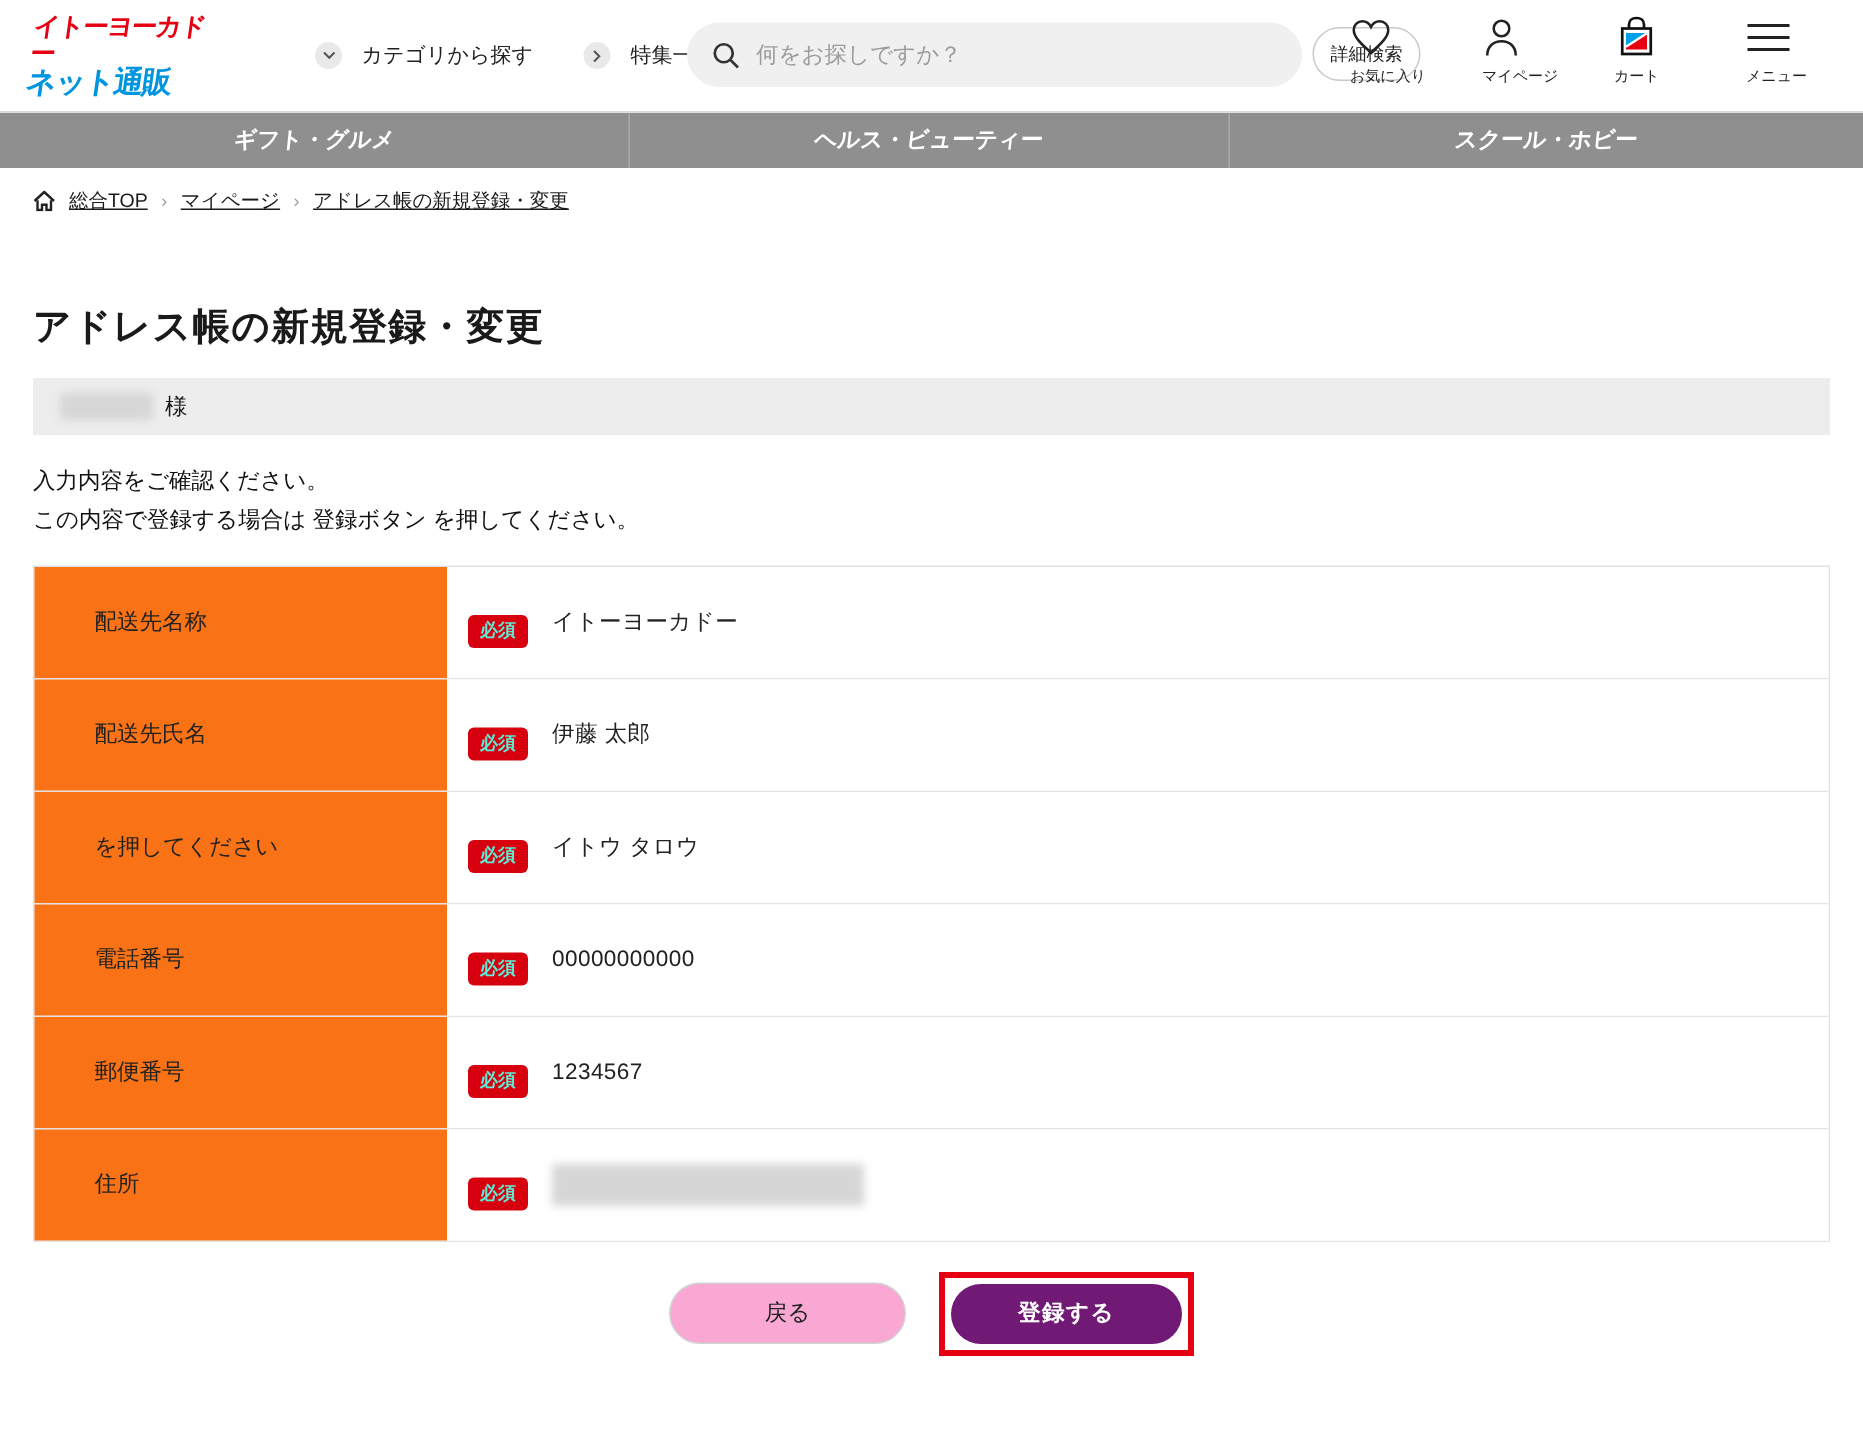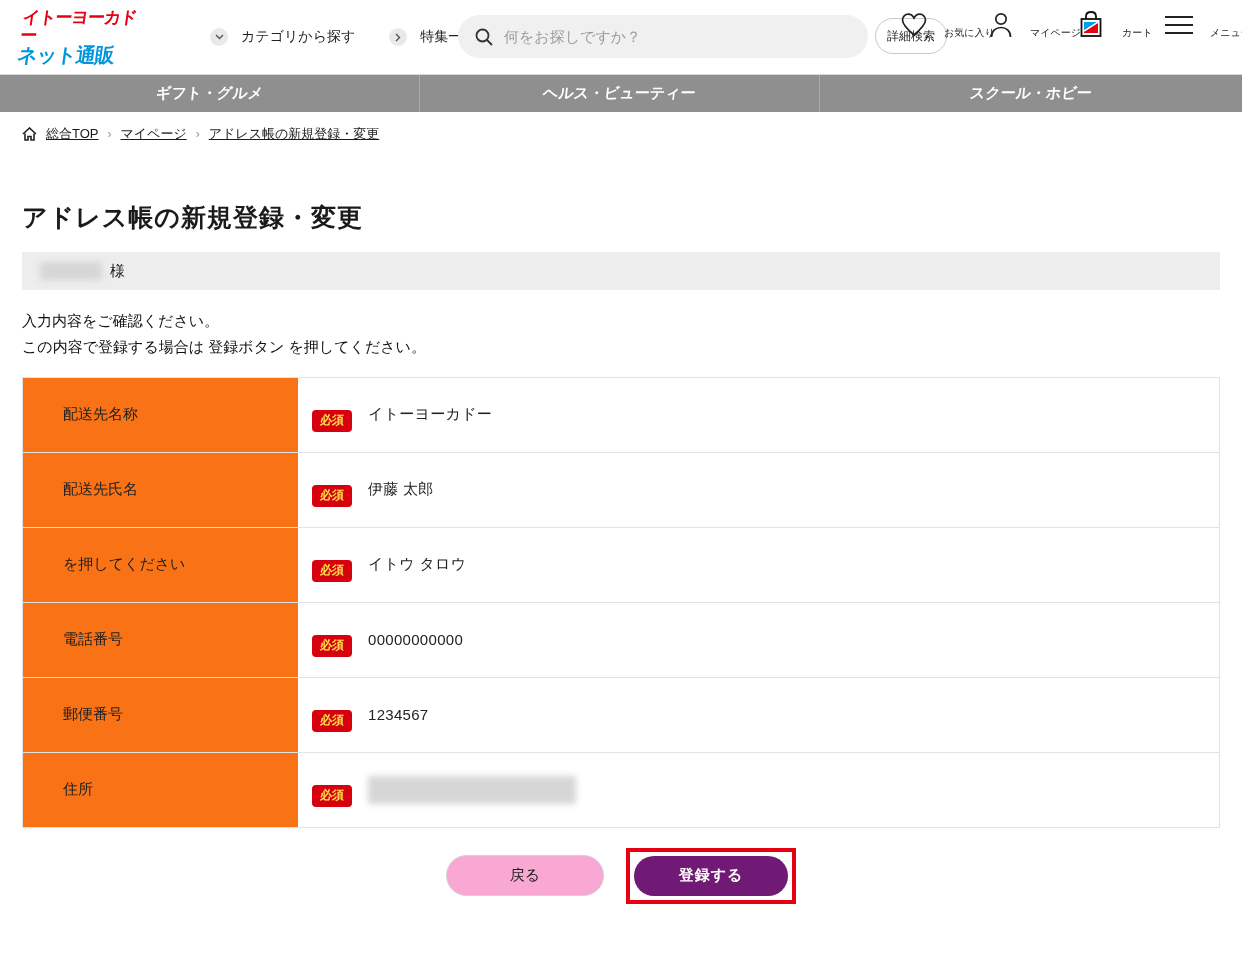"お気に入り" .hicon { align-items: flex-end -> flex-start; flex-direction: row -> column; gap: 16px -> 4px }
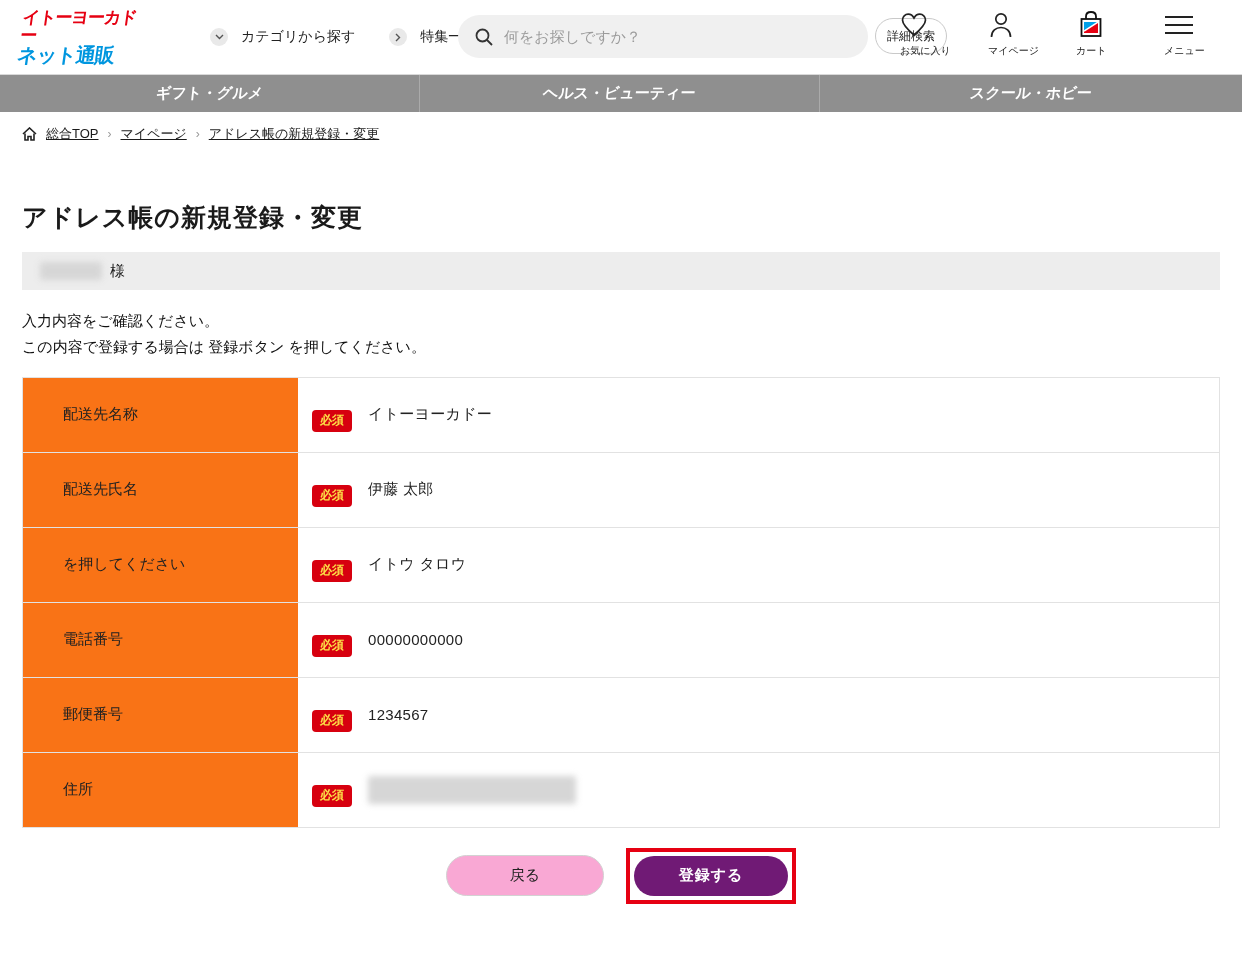"必須" .req-badge { color: #fde047 -> #5eead4 }
